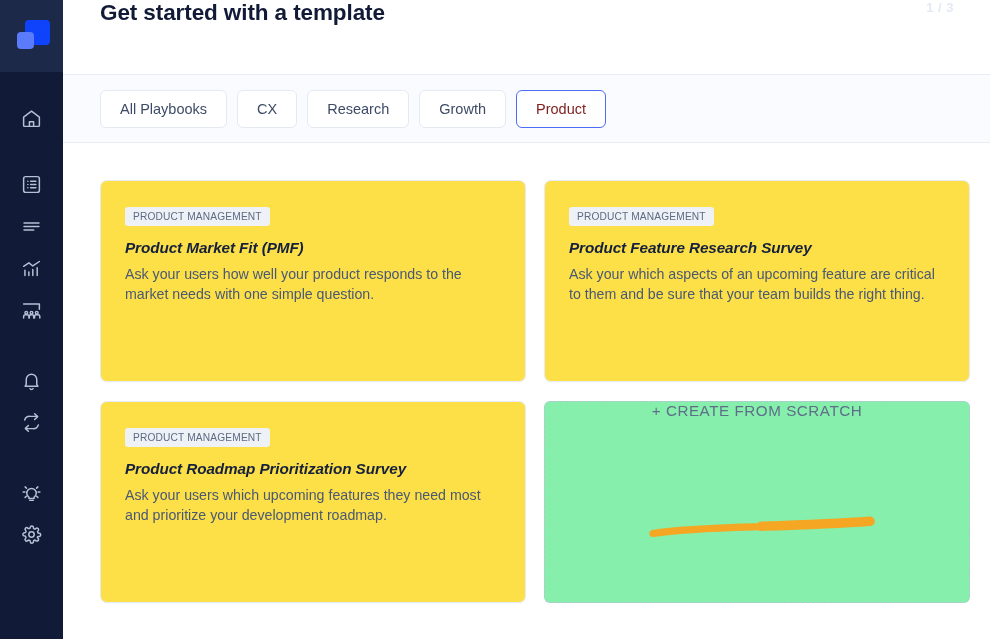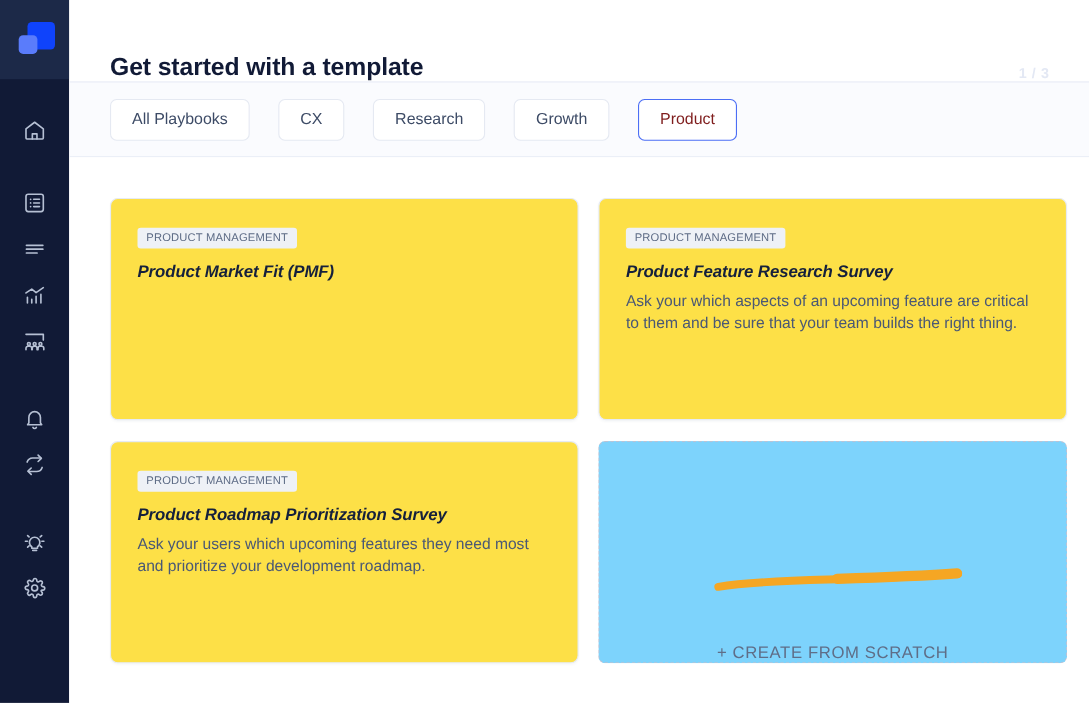"Get started with a template" .page-header { align-items: flex-end -> flex-start }
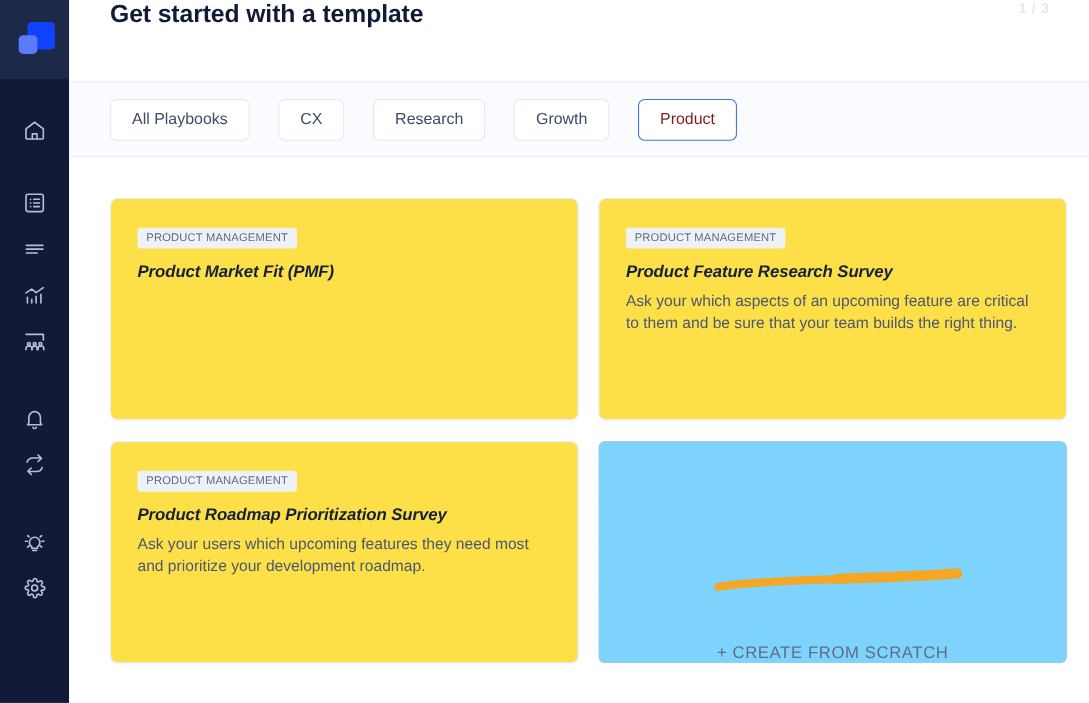"All Playbooks" .tabbar { gap: 26px -> 10px }
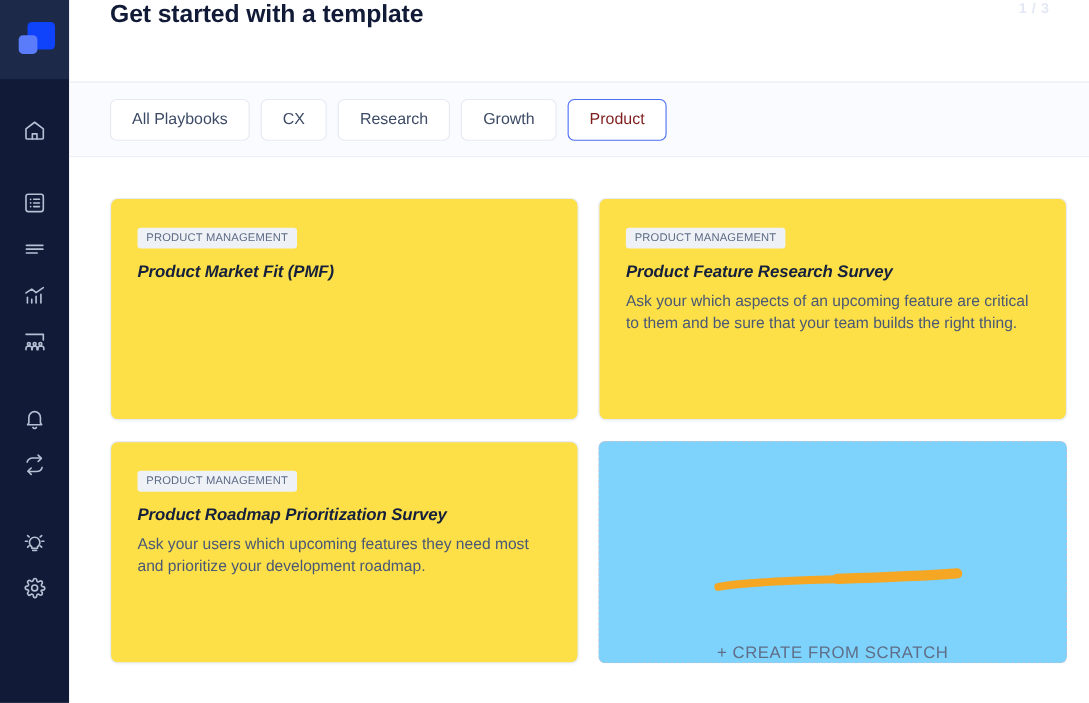"Ask your users how well" div.card-desc { html: none -> <div>Ask your users how well your product responds to the market needs with one simple question.</div> }
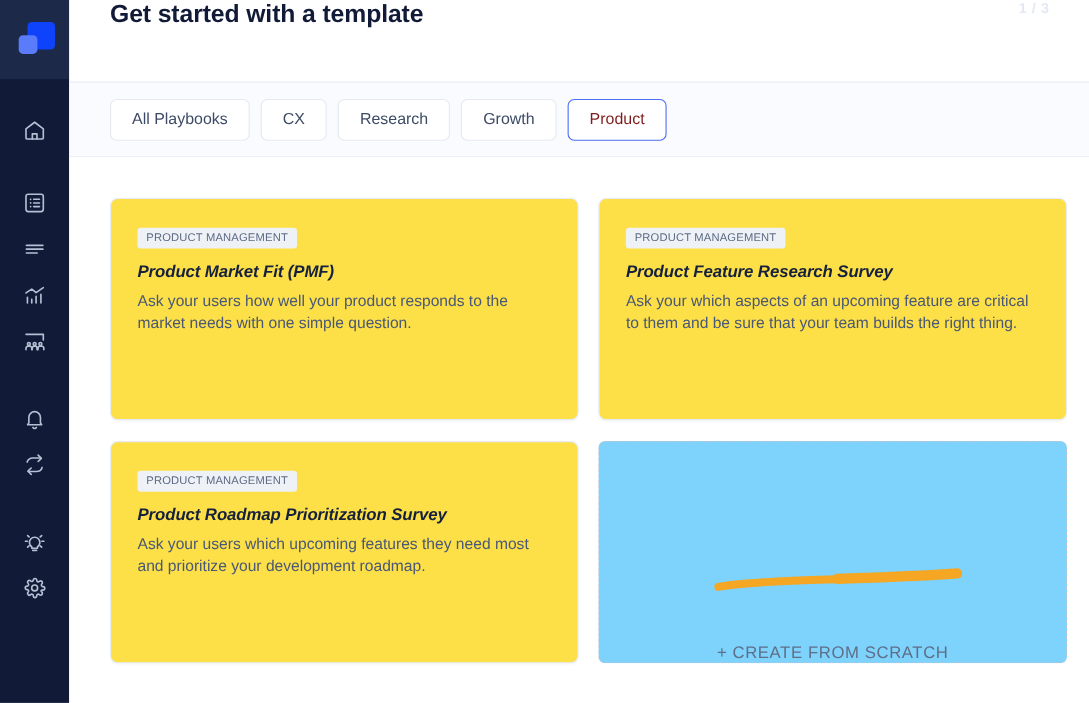"+ CREATE FROM SCRATCH" .card-scratch { align-items: flex-end -> flex-start; background: #7dd3fc -> #86efac }
